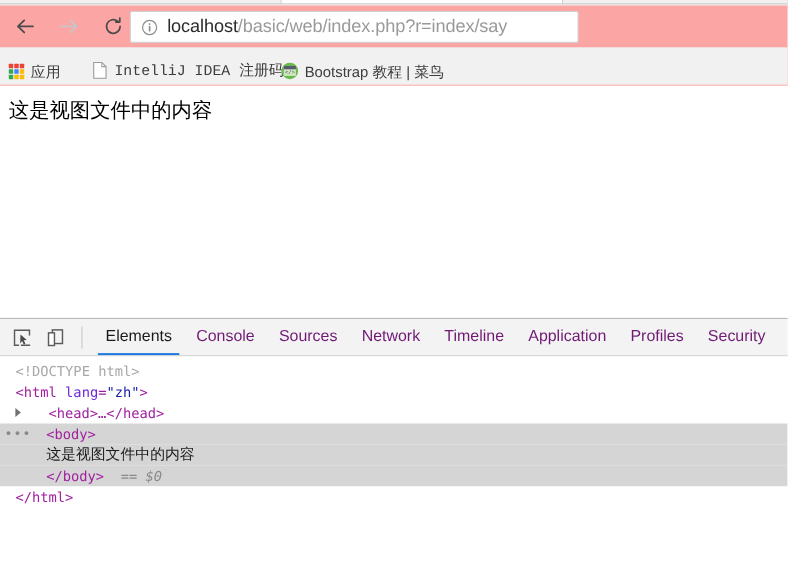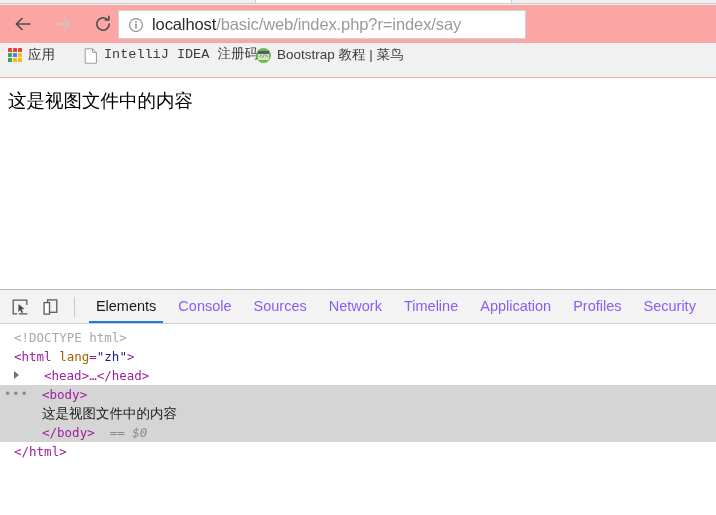"应用" .bookmark { align-items: flex-start -> flex-end }
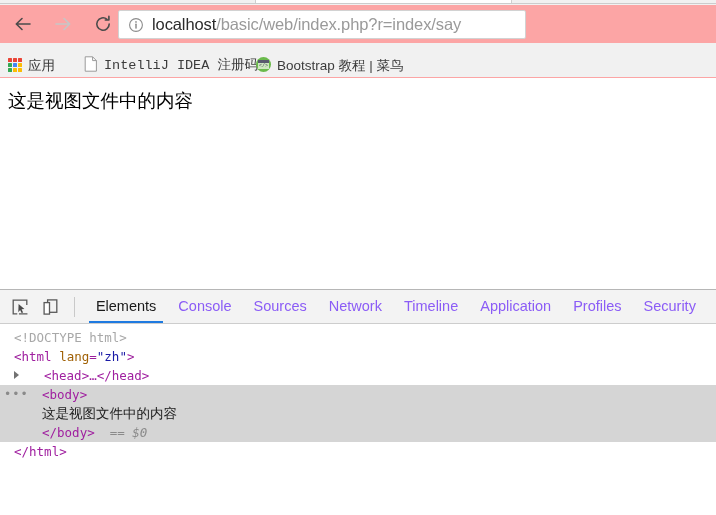"Console" .dt-tab { color: #8b5cf6 -> #701a75 }
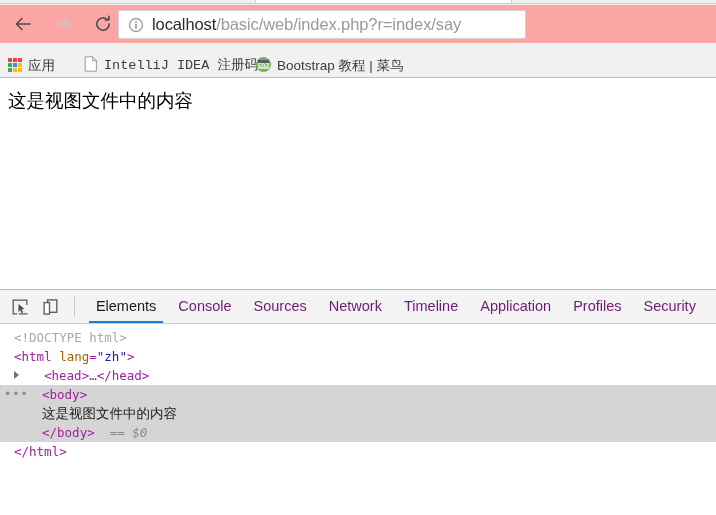"lang" .tok-attr { color: #a16207 -> #6d28d9 }
